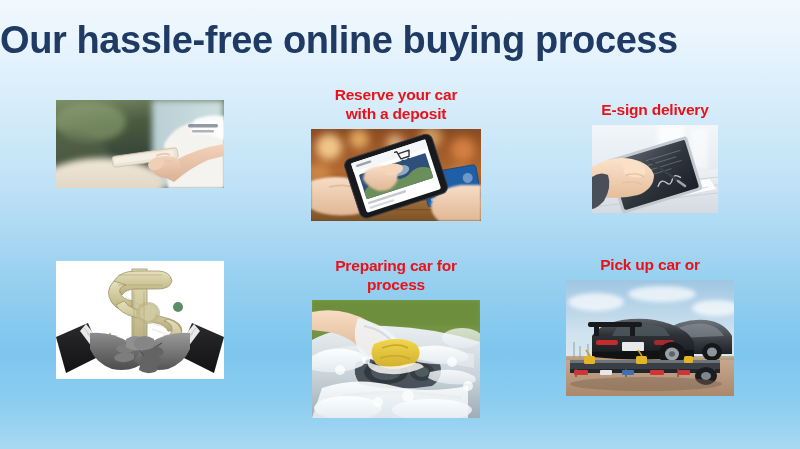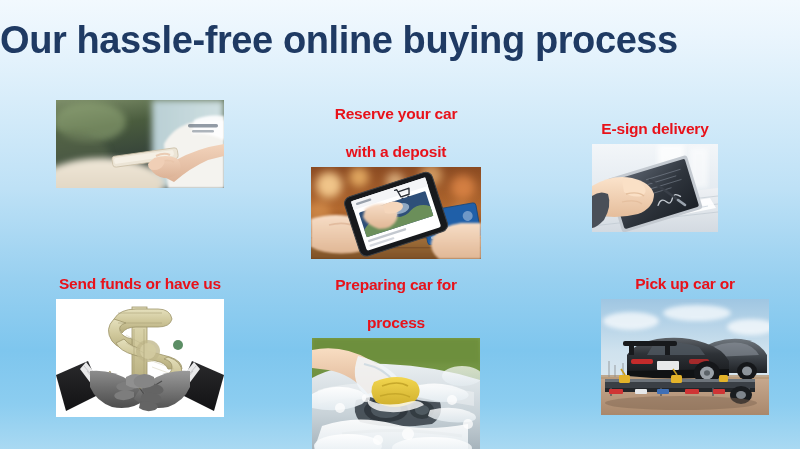"Reserve your car" .step-label .ln { margin-top: 19px -> none }
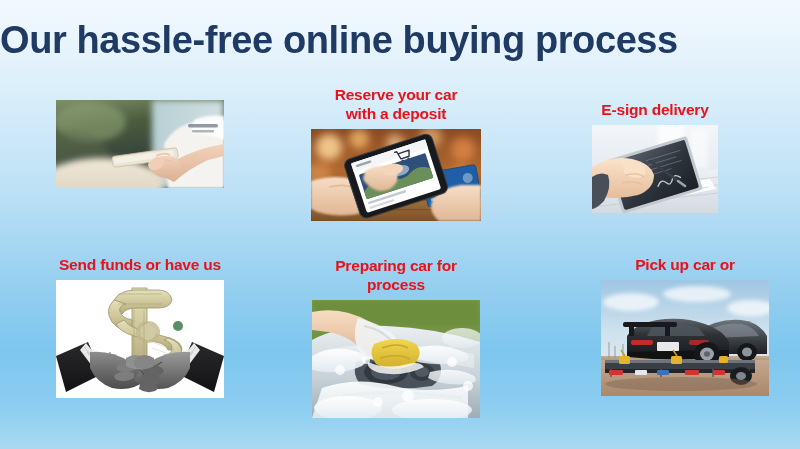"Send funds or have us" span.ln { html: <span>Send funds or have us</span> -> none }
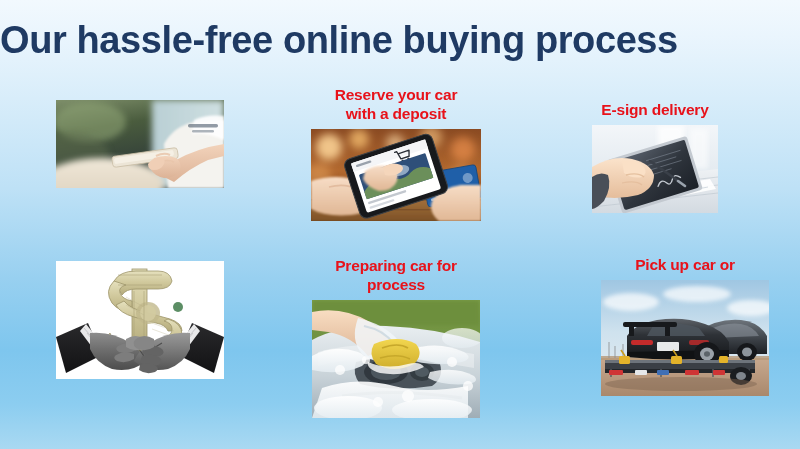"Pick up car or" #step-6 { left: 575px -> 540px }
